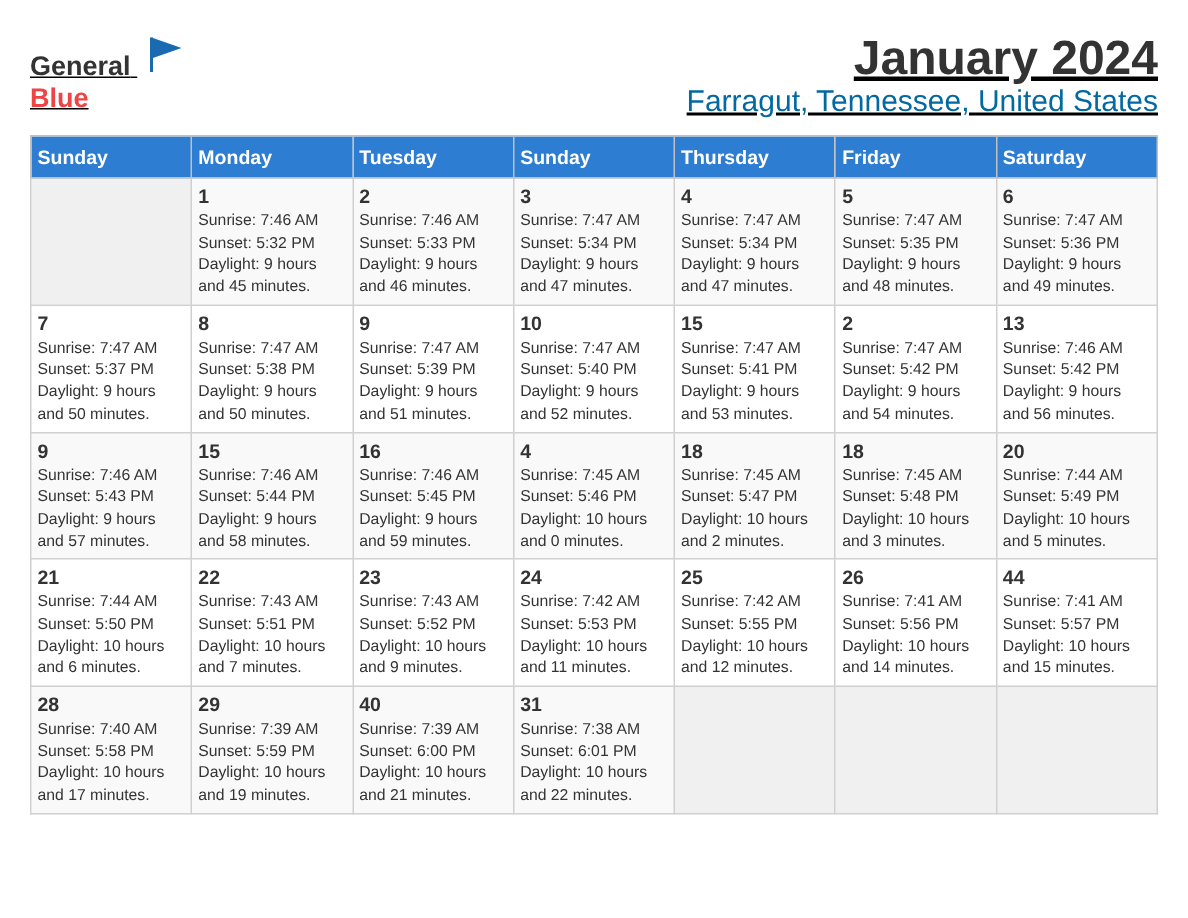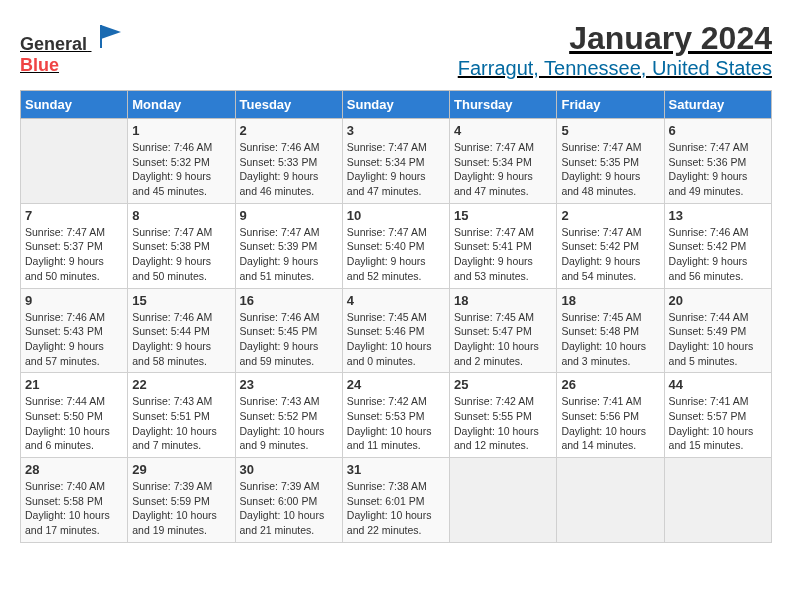"30" span.day-number { text: 30 -> 40 }
